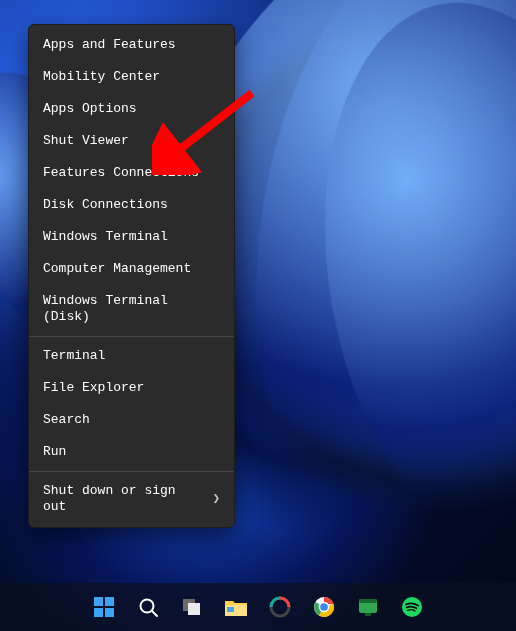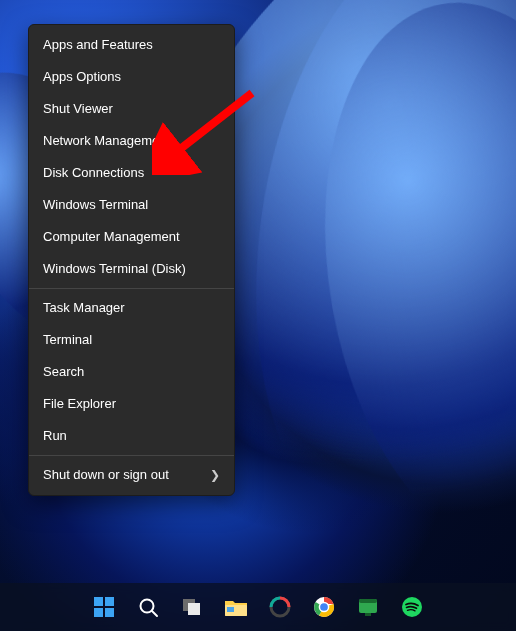"Apps and Features" .menu-item { font-family: none -> Liberation Mono, monospace }
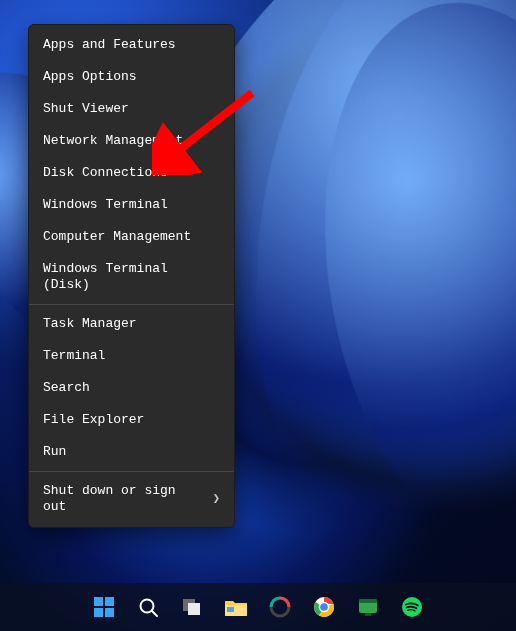"Mobility Center" div.menu-item { html: none -> <div> <span>Mobility Center</span> </div> }
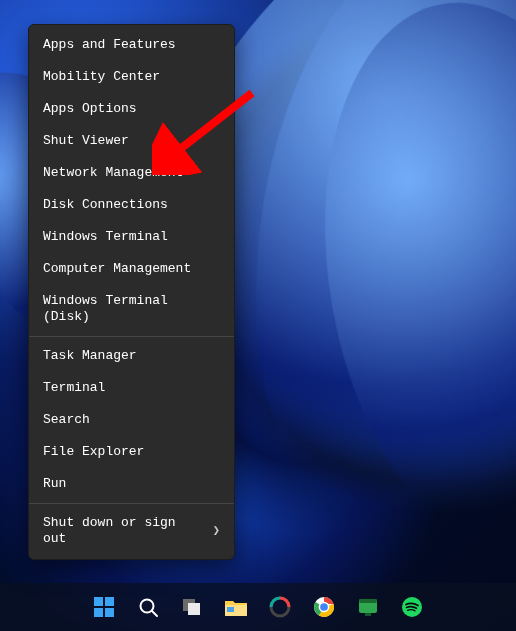"Network Management" span { text: Network Management -> Features Connections }
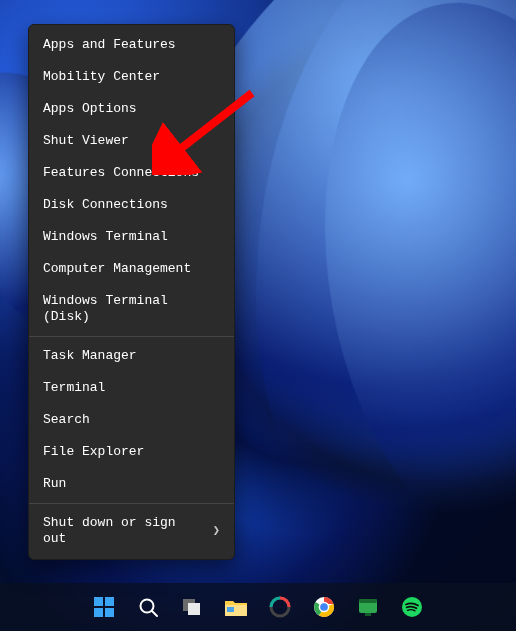"Task Manager" div.menu-item { html: <div> <span>Task Manager</span> </div> -> none }
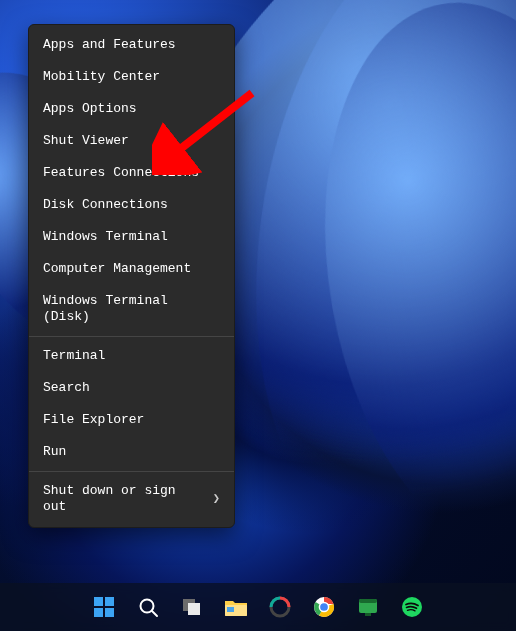"Search" div.menu-item { order: before "File Explorer" -> after "File Explorer" }
